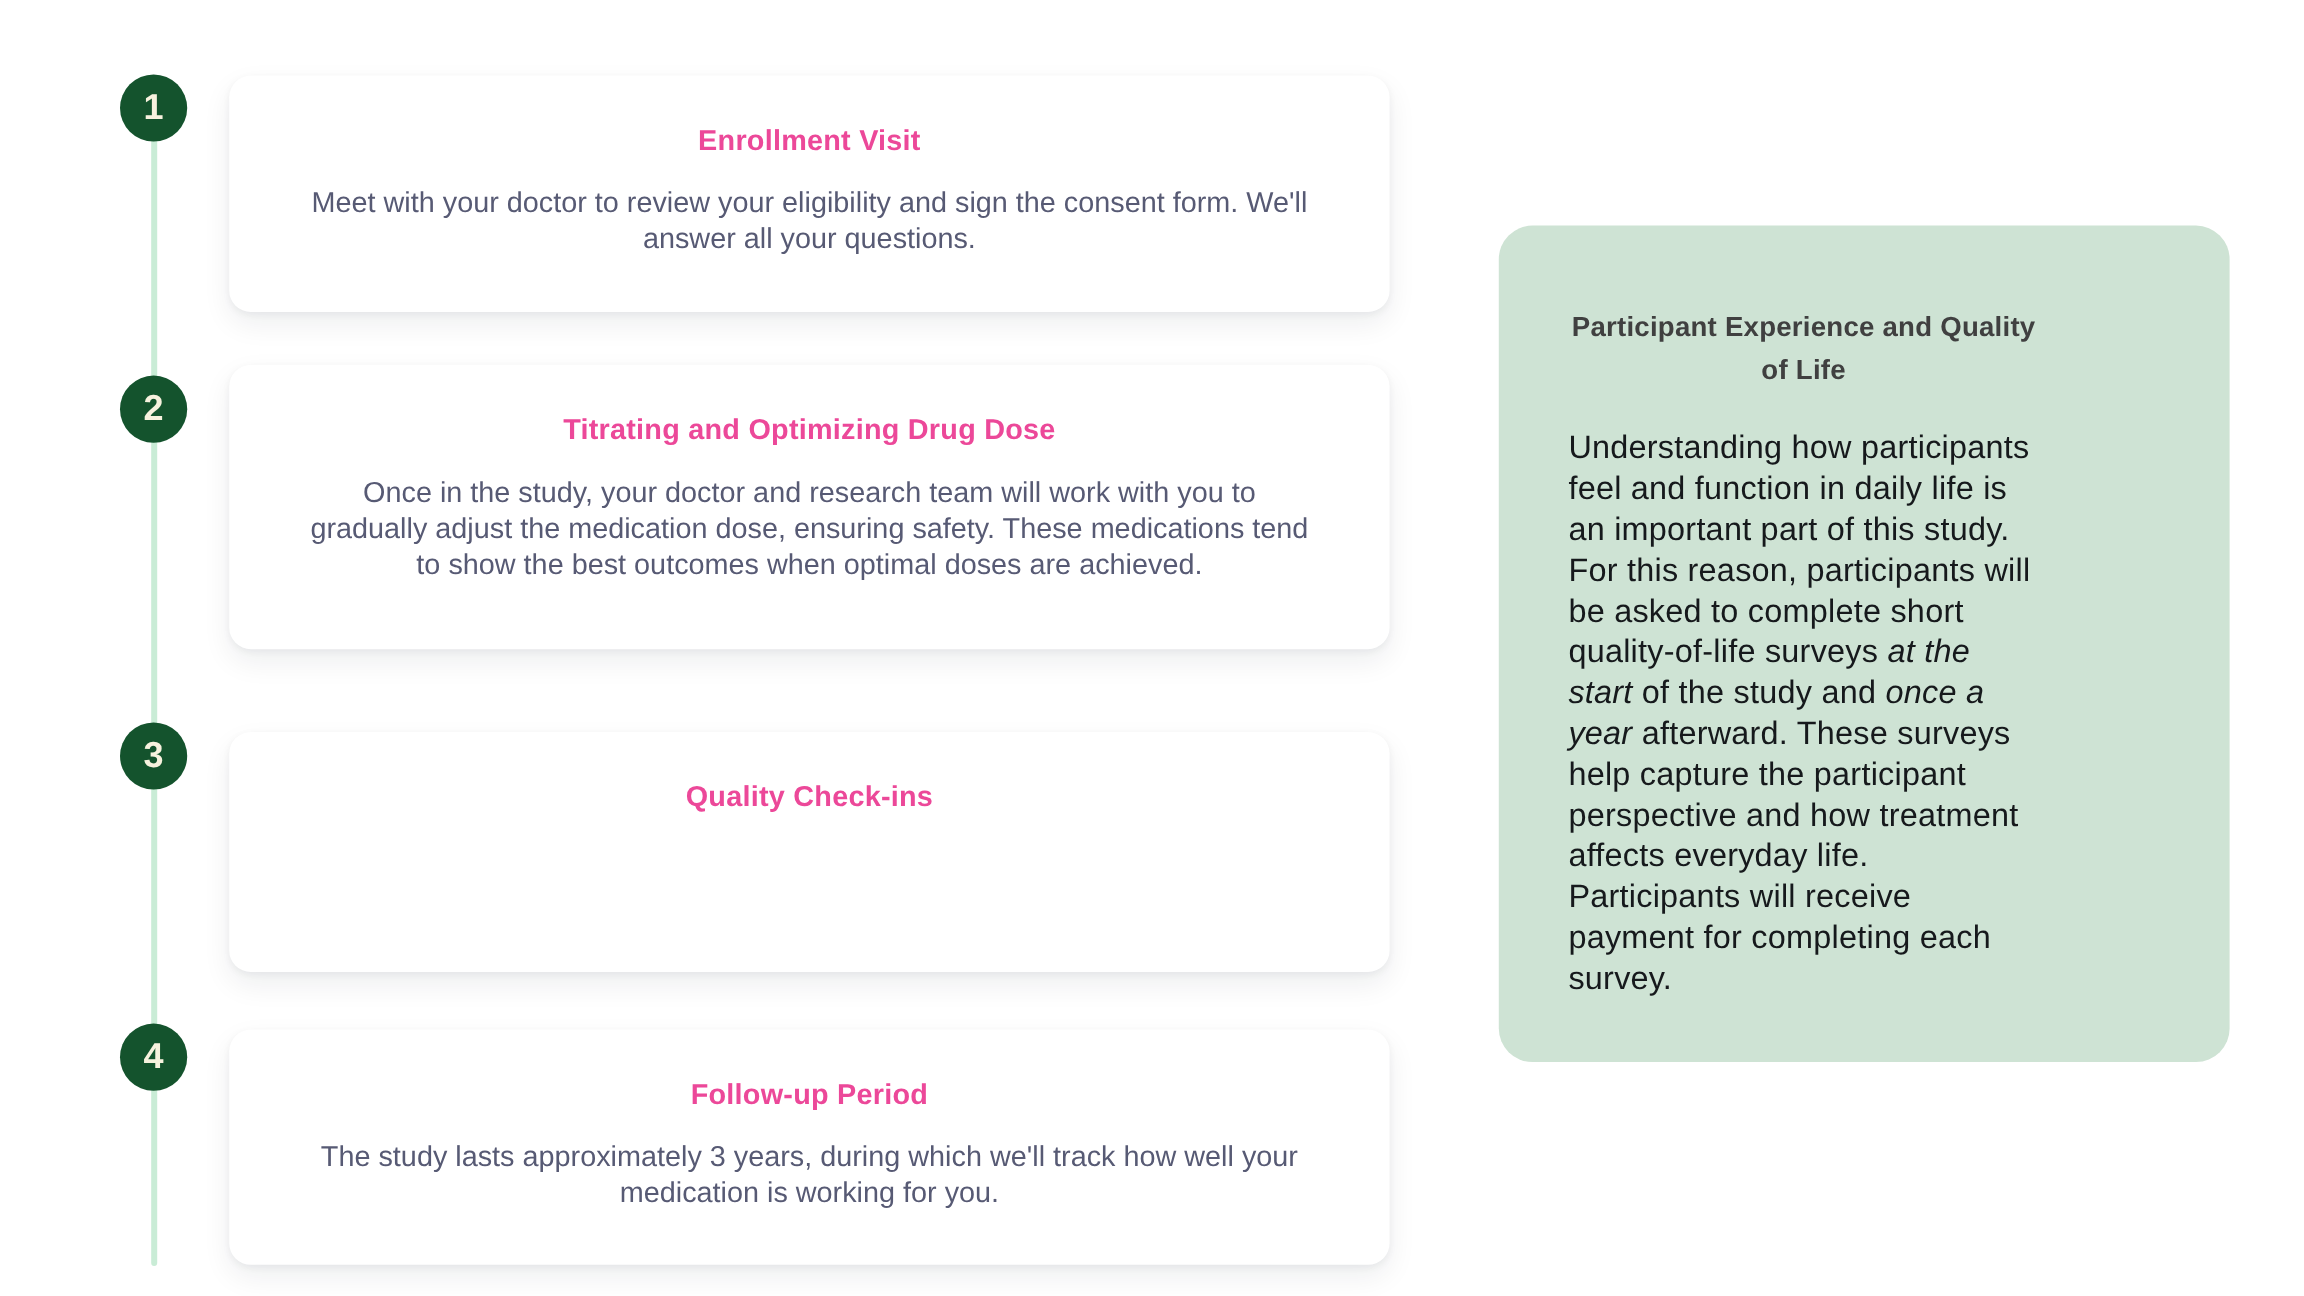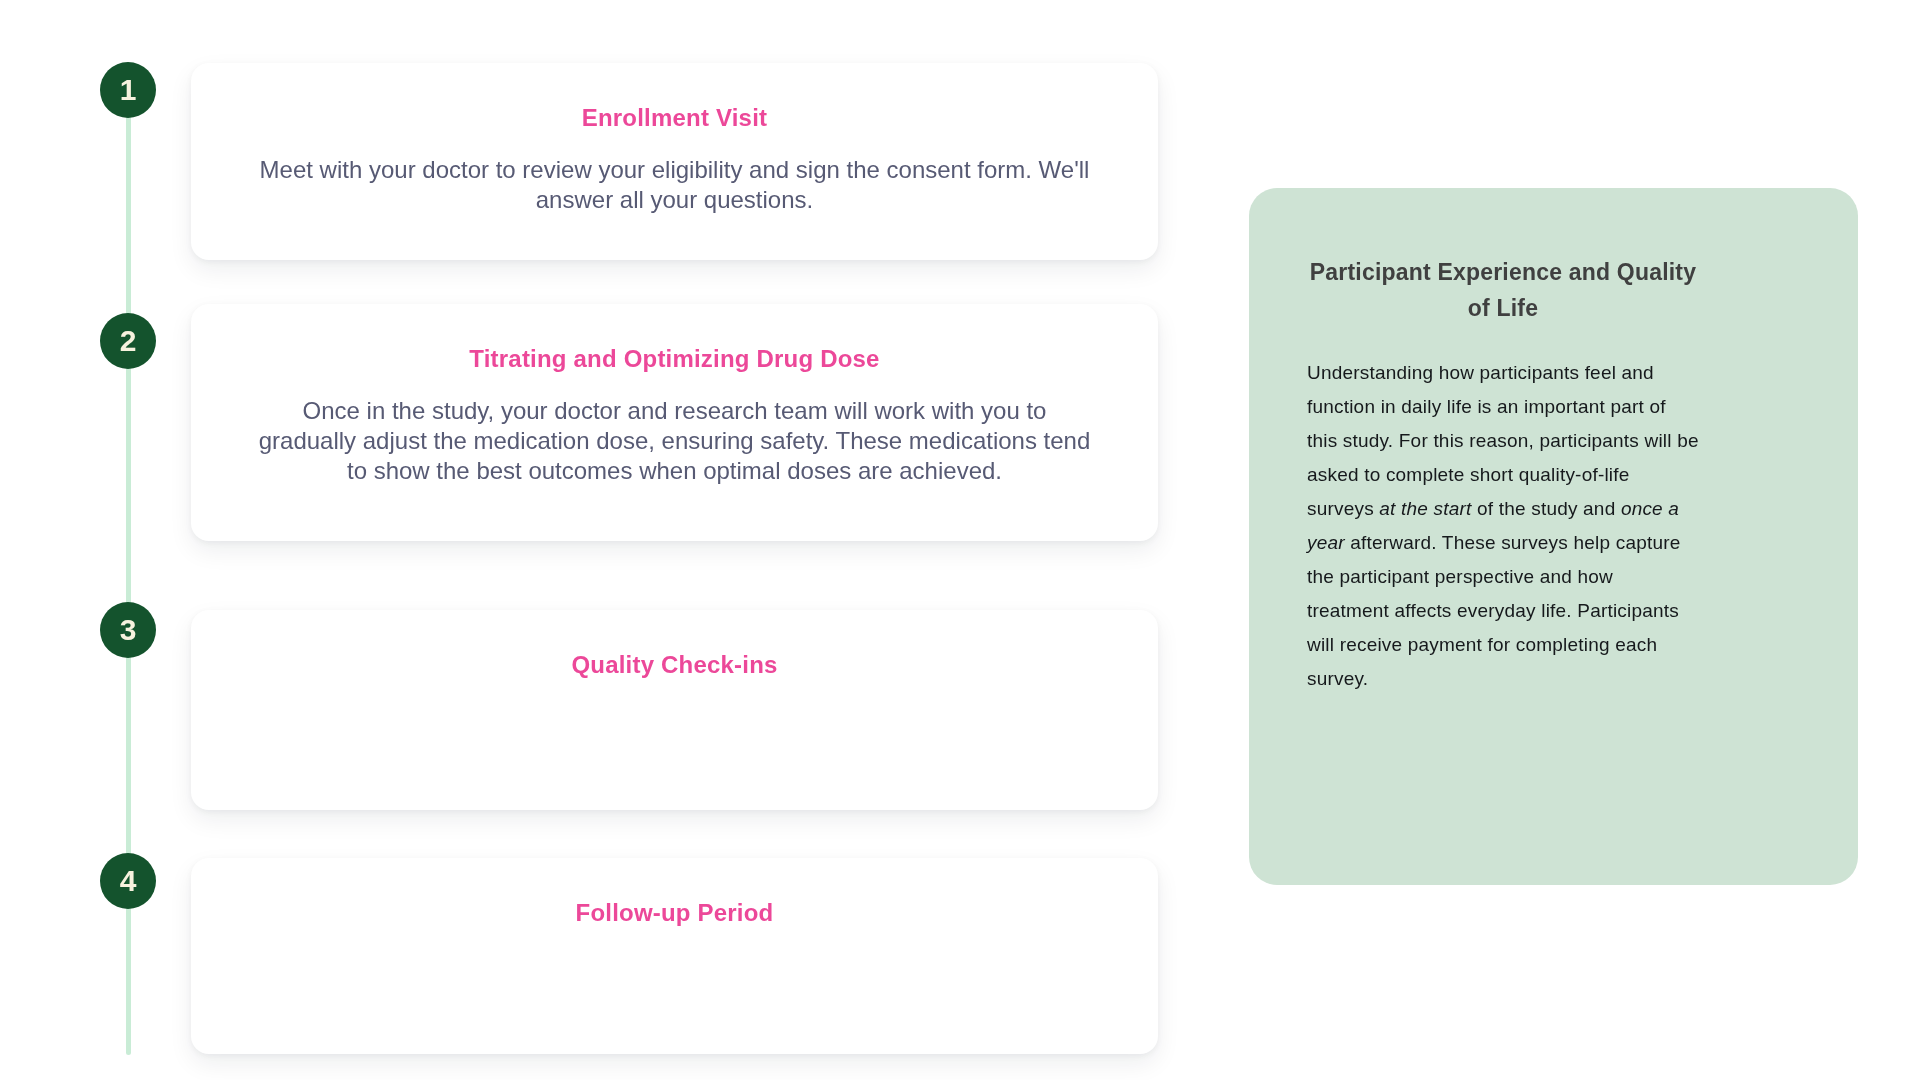"Understanding how participants feel and" .info-body { font-size: 19px -> 27px }
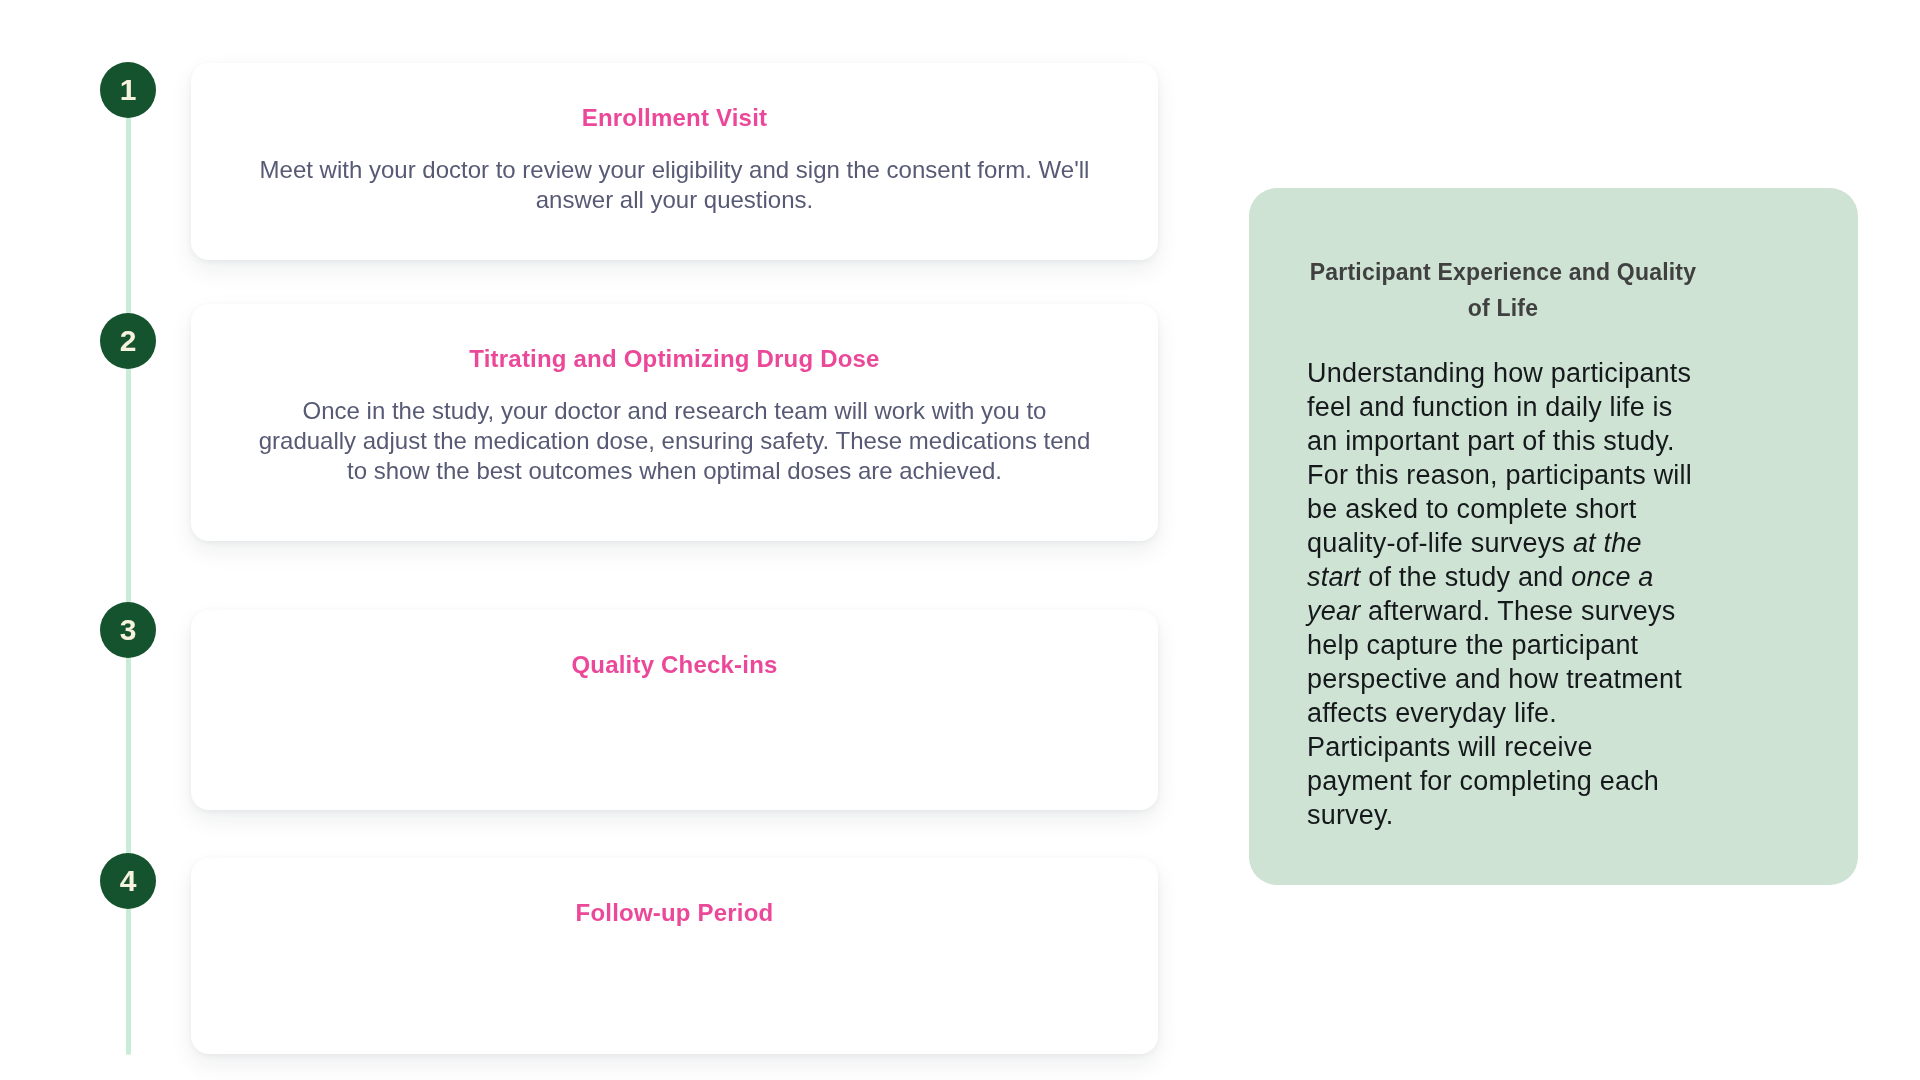"The study lasts approximately 3" p.step-desc { html: none -> <p>The study lasts approximately 3 years, during which we'll track how well your medication is working for you.</p> }
